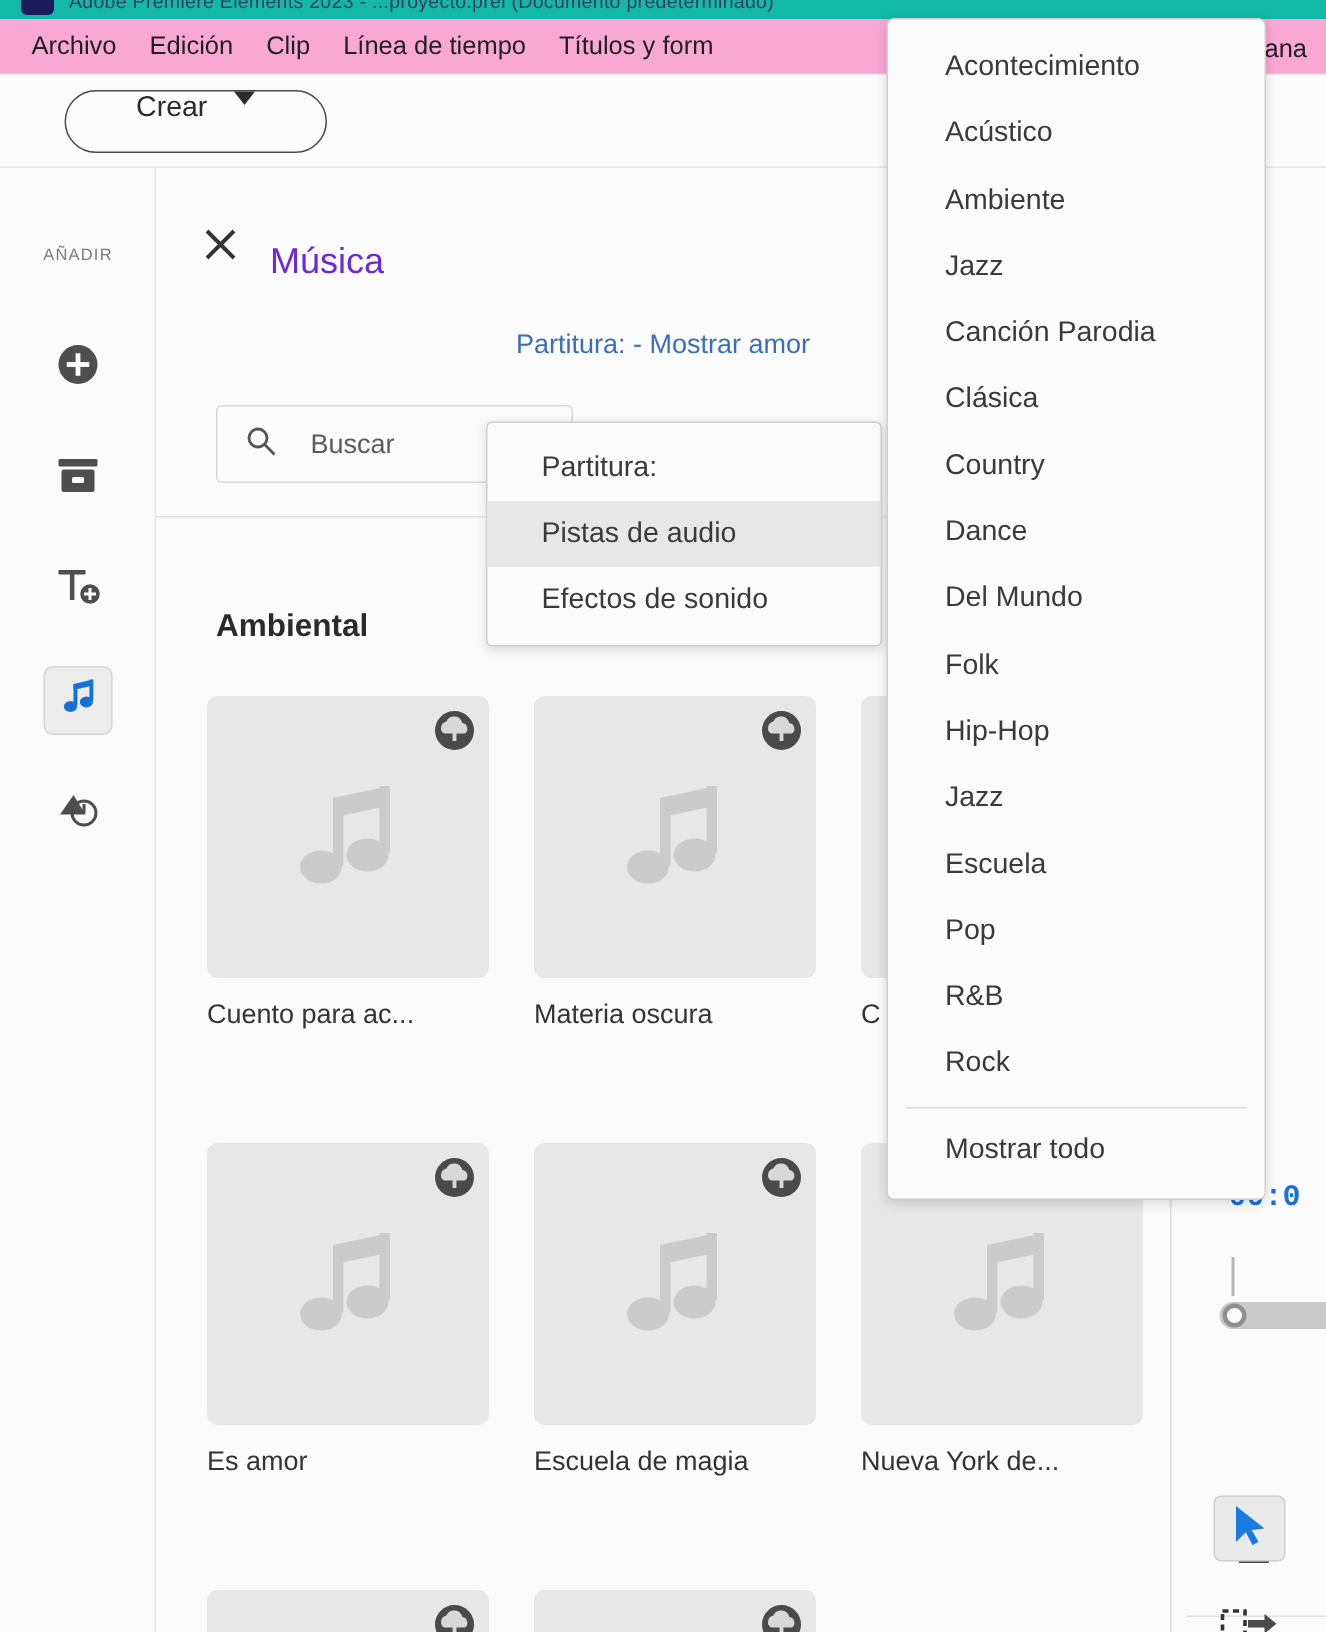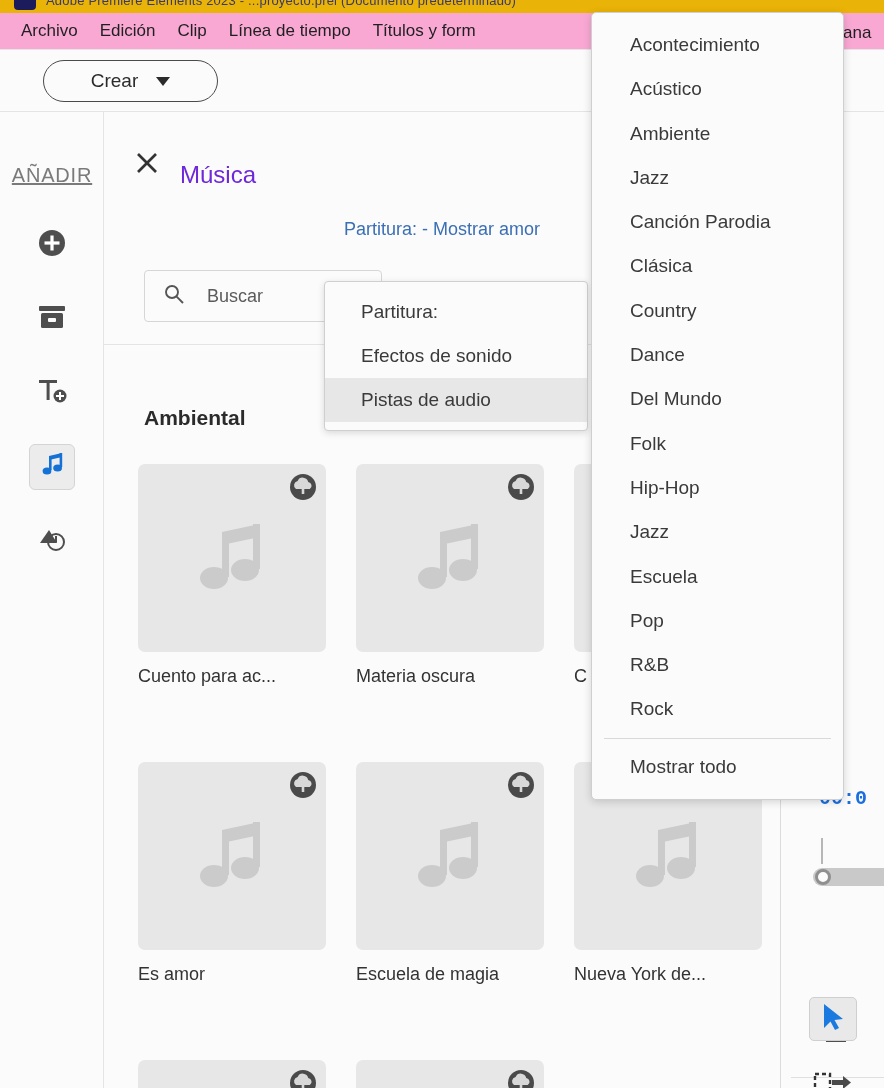"Adobe Premiere Elements 2023 -" .titlebar { background: #eab308 -> #14b8a6 }
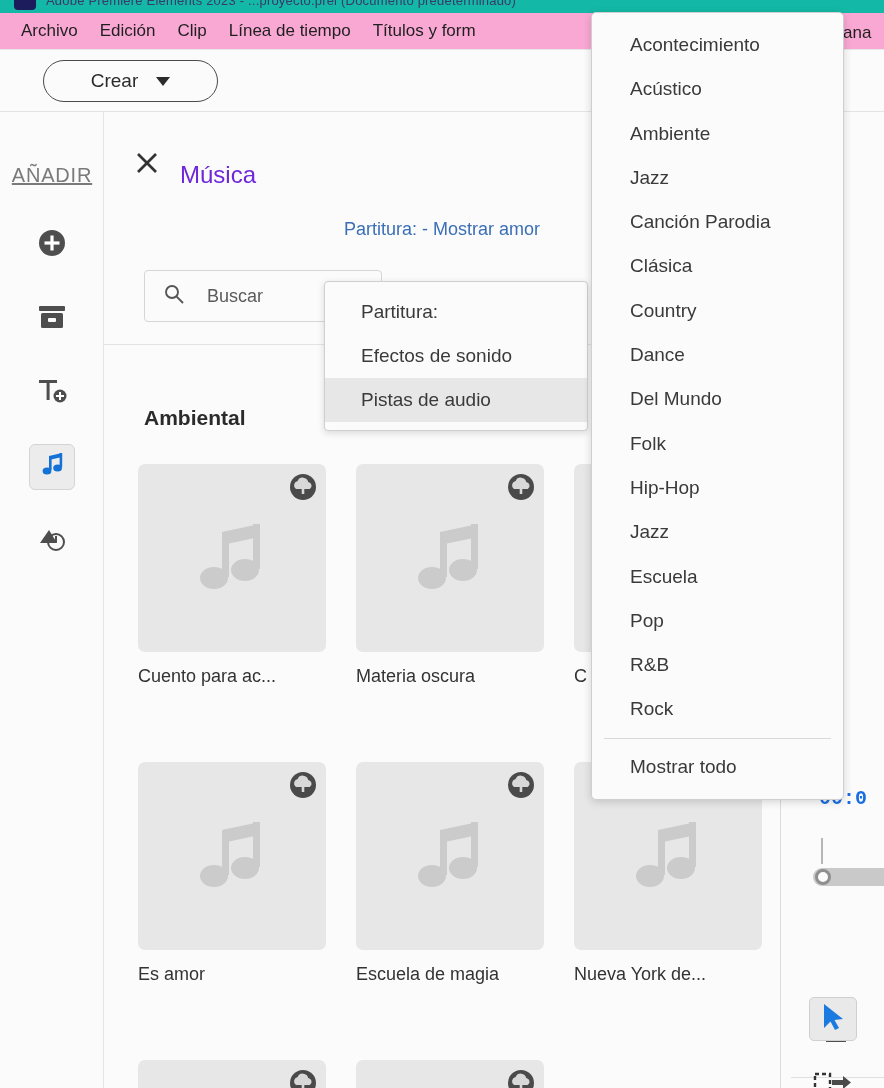"Crear" .crear-btn { align-items: center -> none }
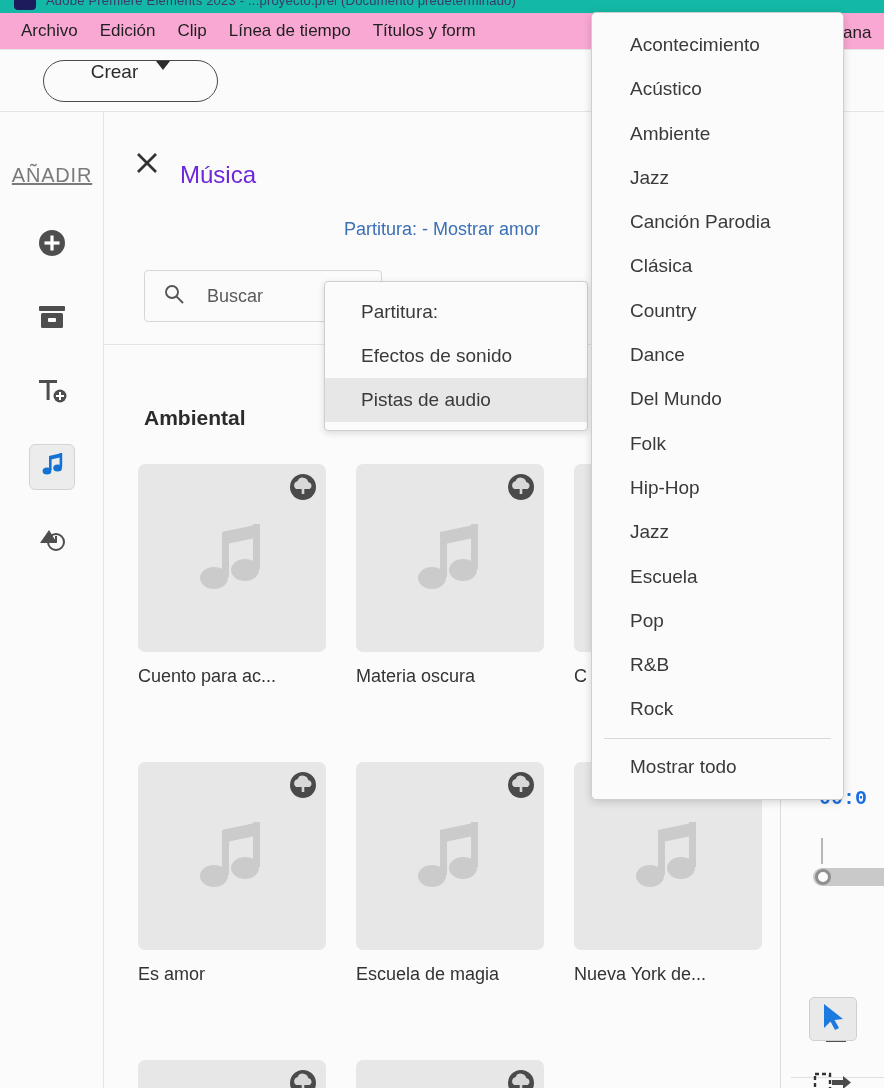"AÑADIR" .rail-title { font-size: 20px -> 11px; text-decoration: underline -> none }
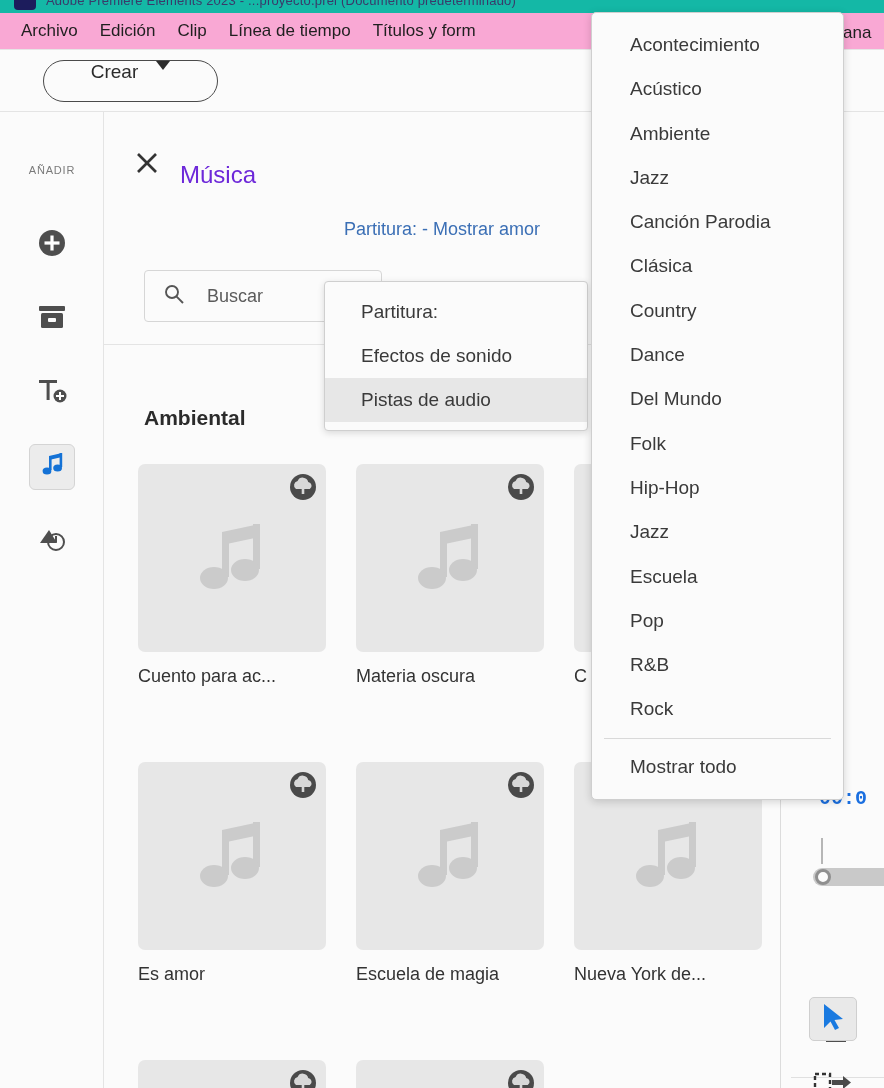"Efectos de sonido" div.it { order: before "Pistas de audio" -> after "Pistas de audio" }
